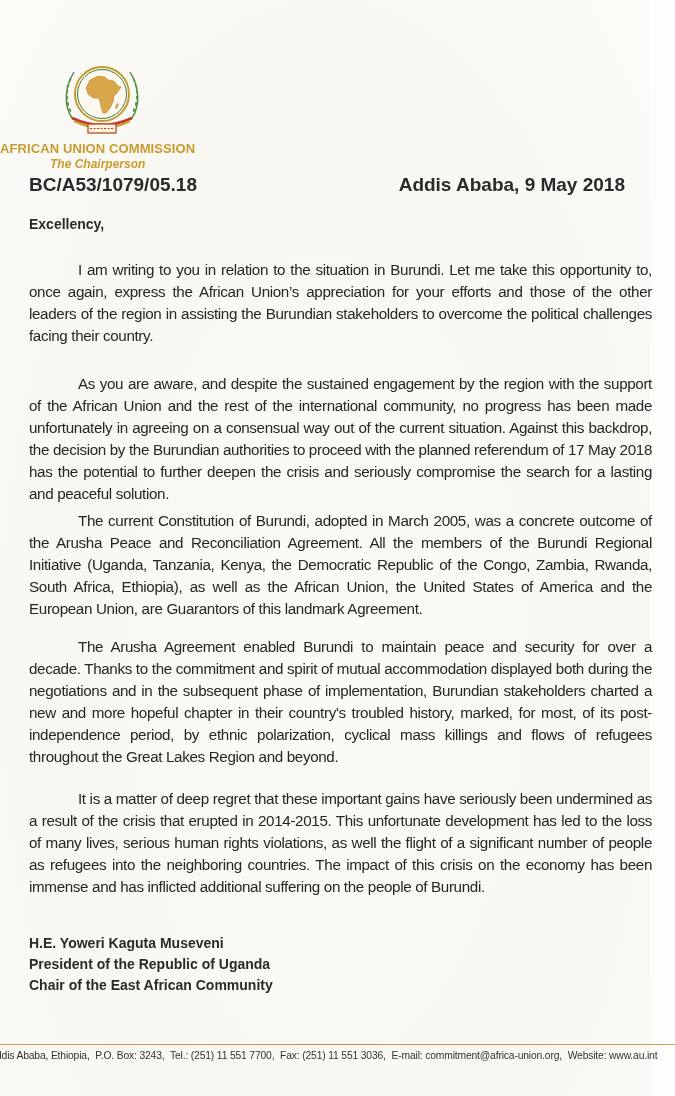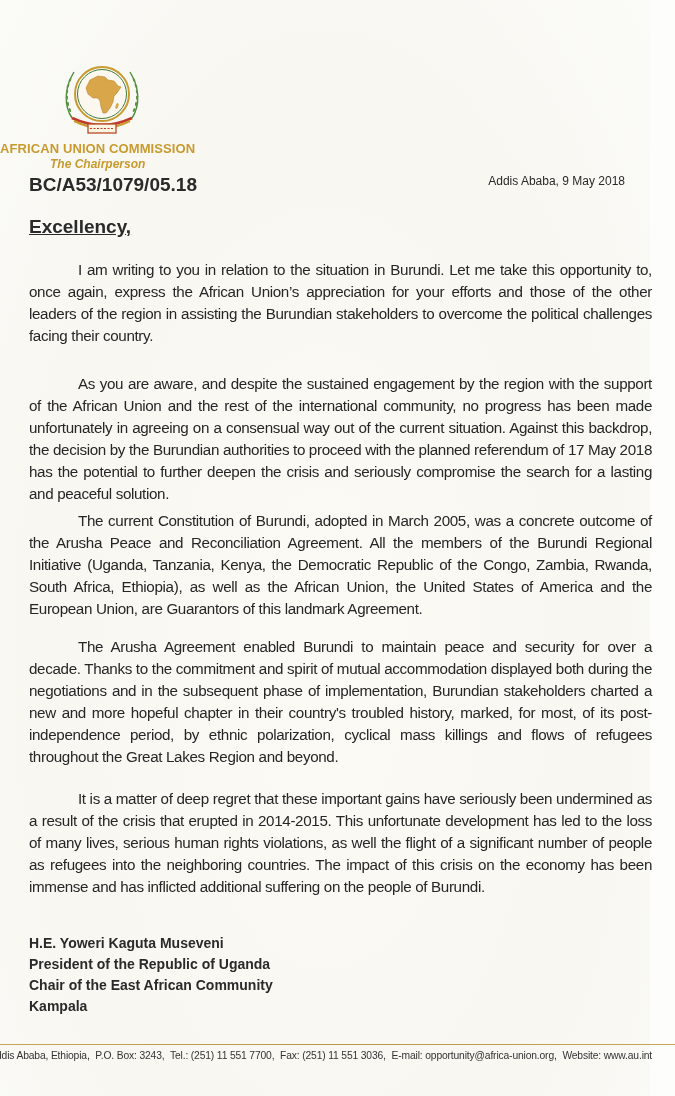"Addis Ababa, 9 May 2018" .place-date { font-size: 12px -> 19px; font-weight: normal -> bold }
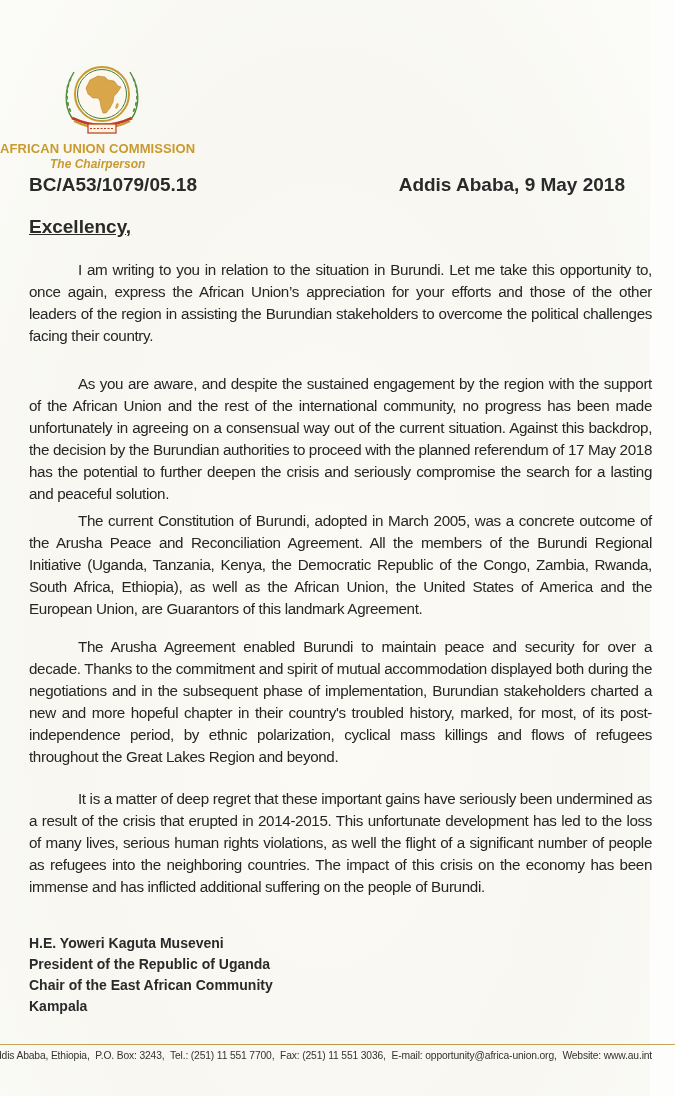"Excellency," .salutation { font-size: 19px -> 14px; text-decoration: underline -> none }
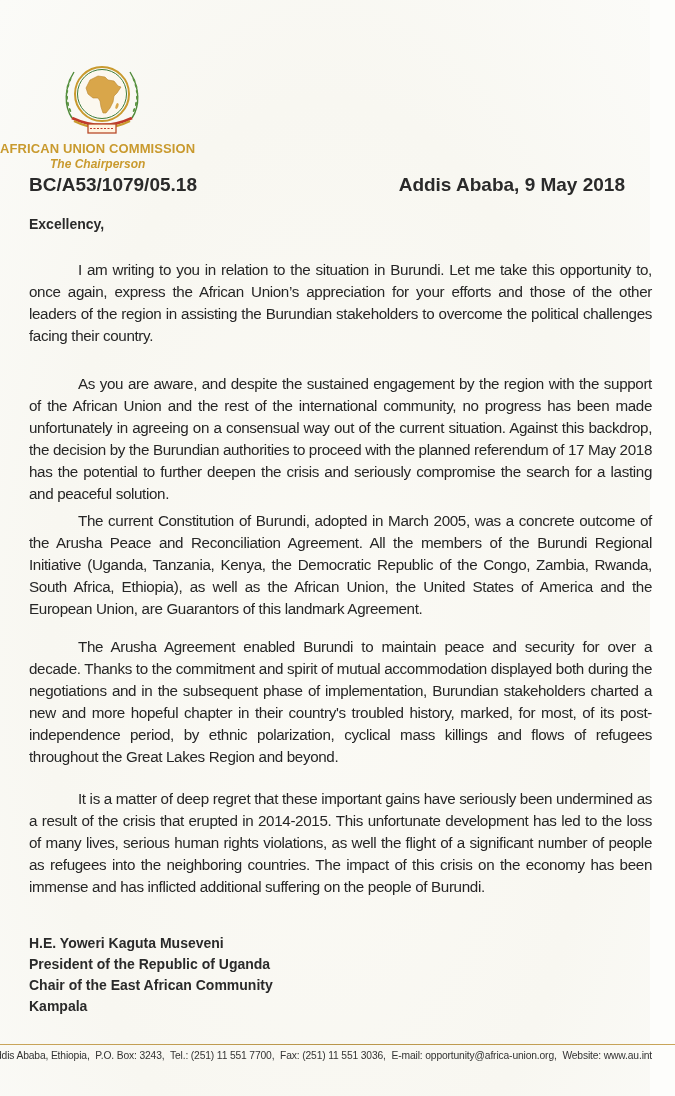"Kampala" div { html: <div>Kampala</div> -> none }
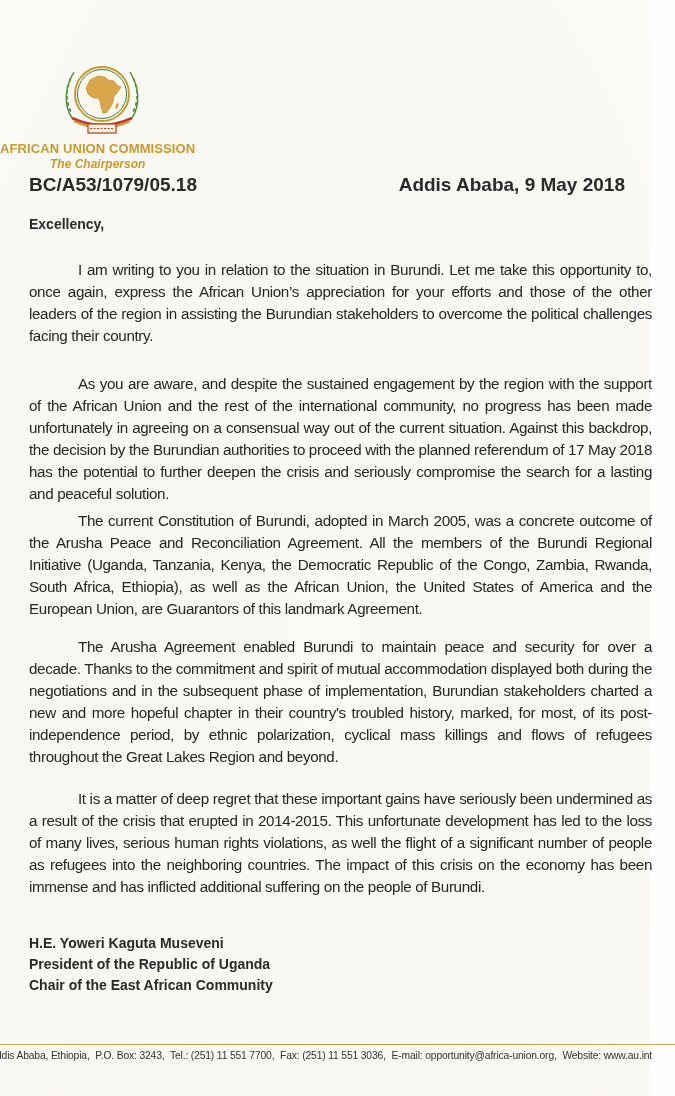"E-mail: opportunity@africa-union.org," span { text: opportunity@africa-union.org -> commitment@africa-union.org }
